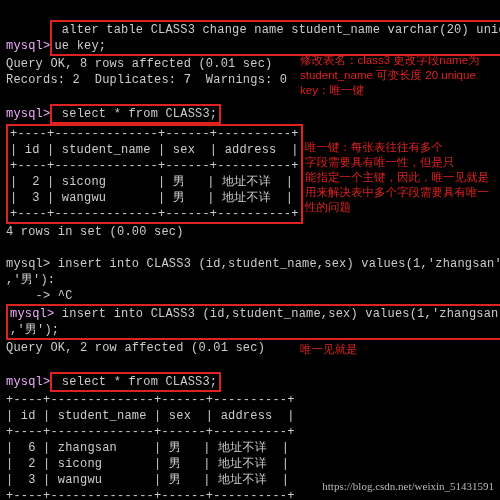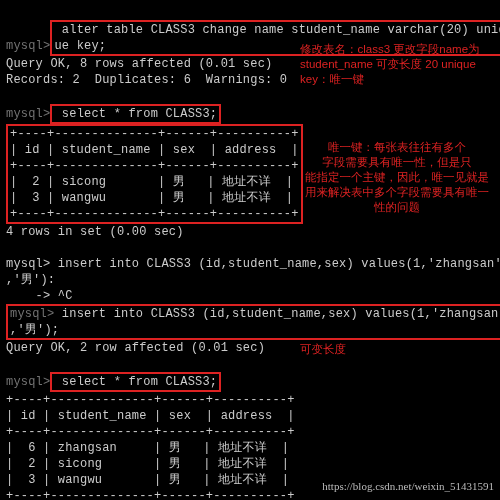"mysql>" .prompt { color: #737373 -> #f0abfc }
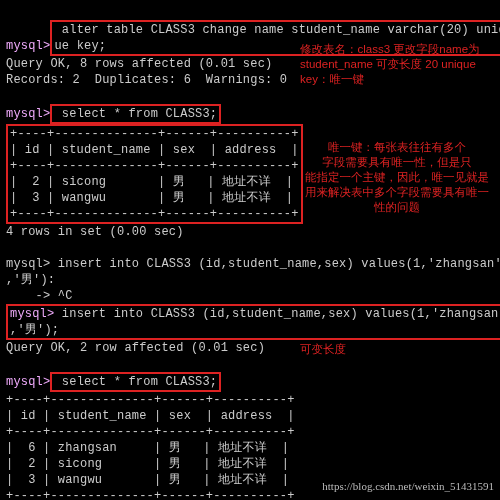"修改表名：class3 更改字段name为" div.anno { top: 42px -> 53px }
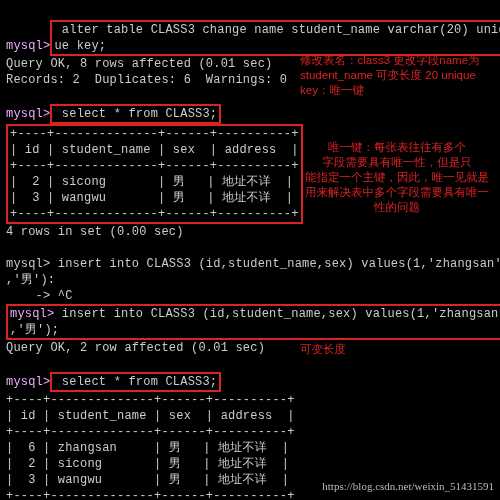"Records: 2 Duplicates: 6 Warnings:" span { text: 6 -> 7 }
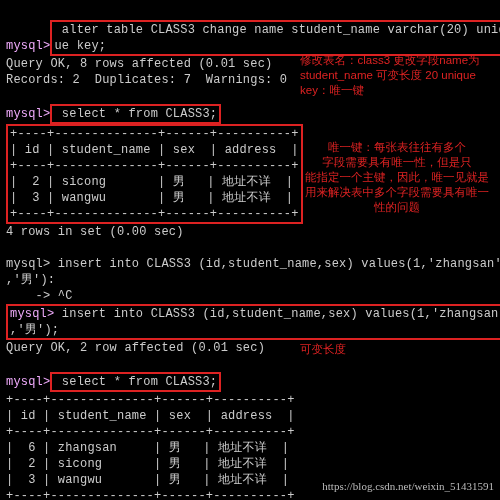"唯一键：每张表往往有多个" div.anno { text-align: center -> none }
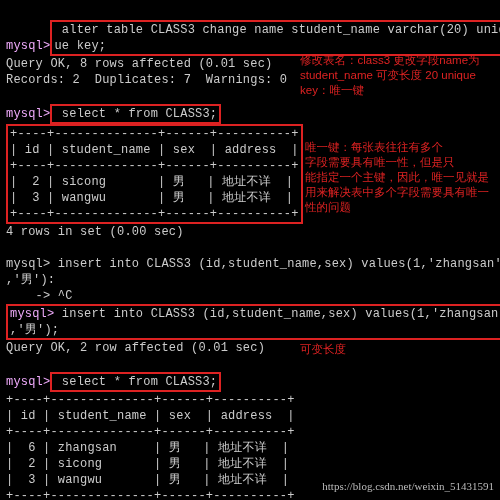"可变长度" div.anno { text: 可变长度 -> 唯一见就是 }
